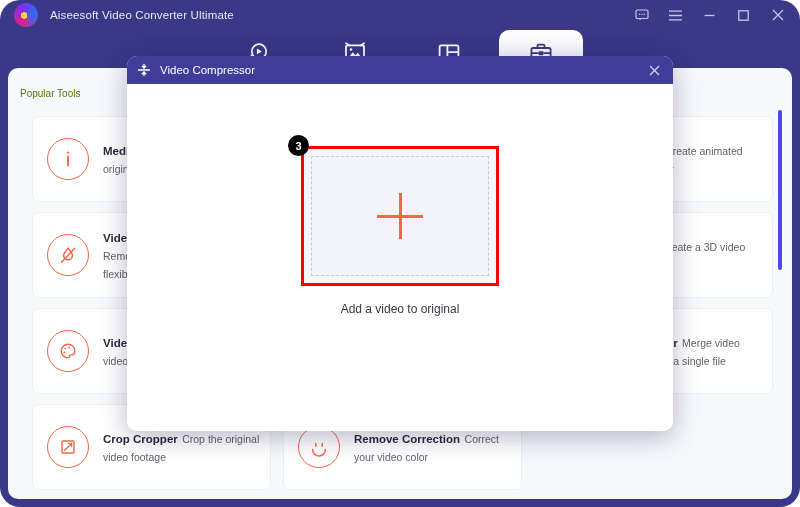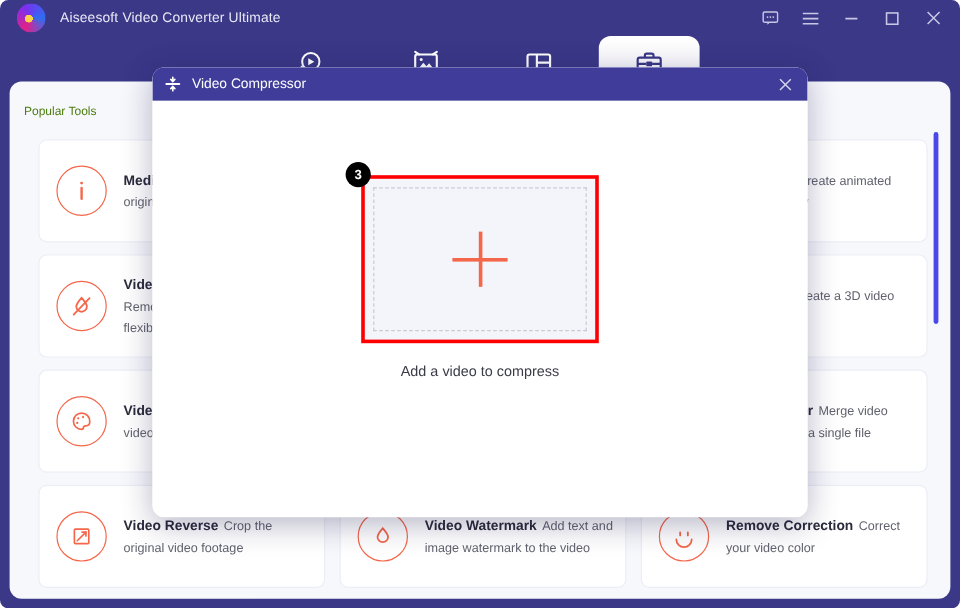"Aiseesoft Video Converter Ultimate" #app-window { border-radius: 7px -> 20px }
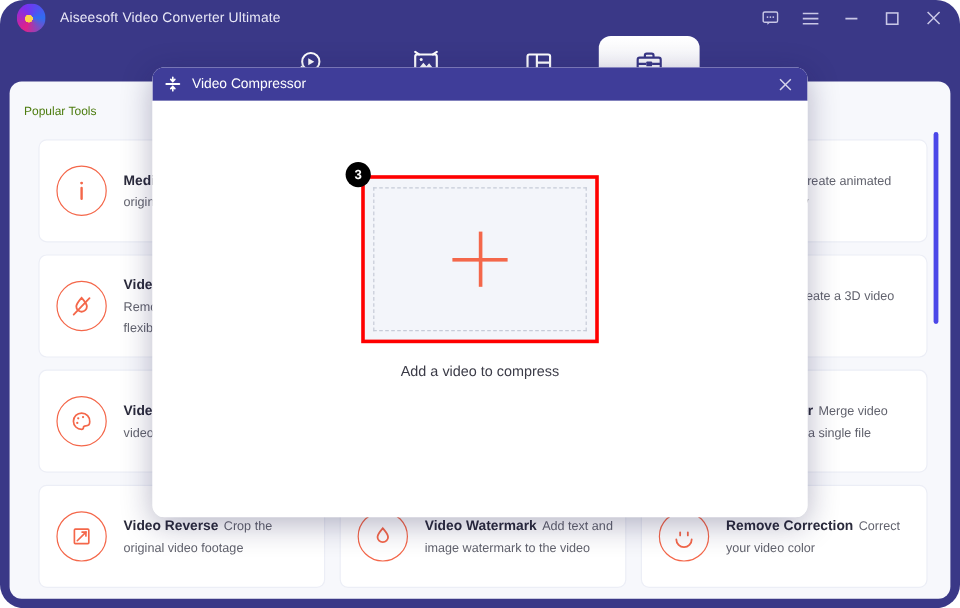"Add a video to compress" div { text: compress -> original }
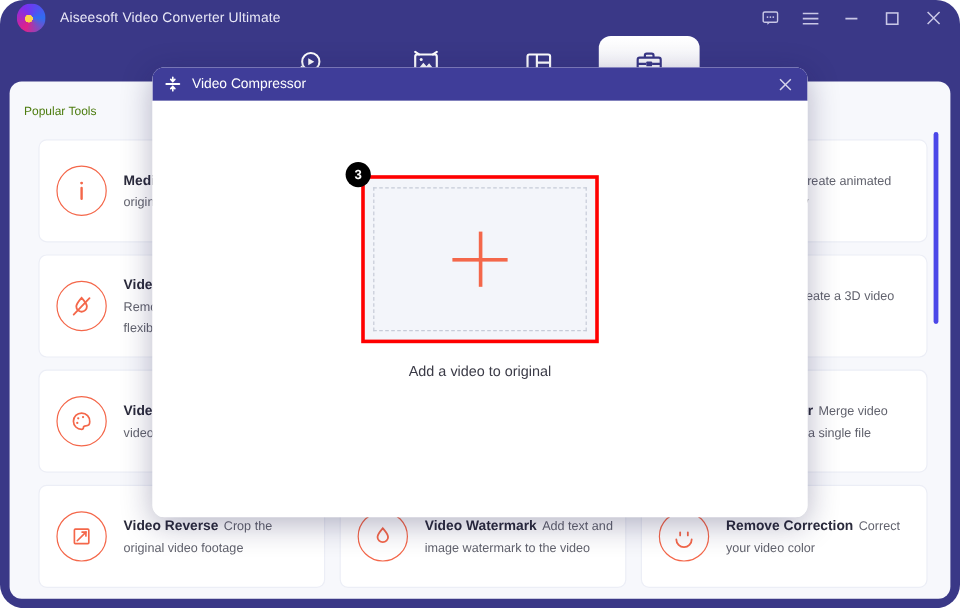"Video Reverse" span.tool-title { text: Video Reverse -> Crop Cropper }
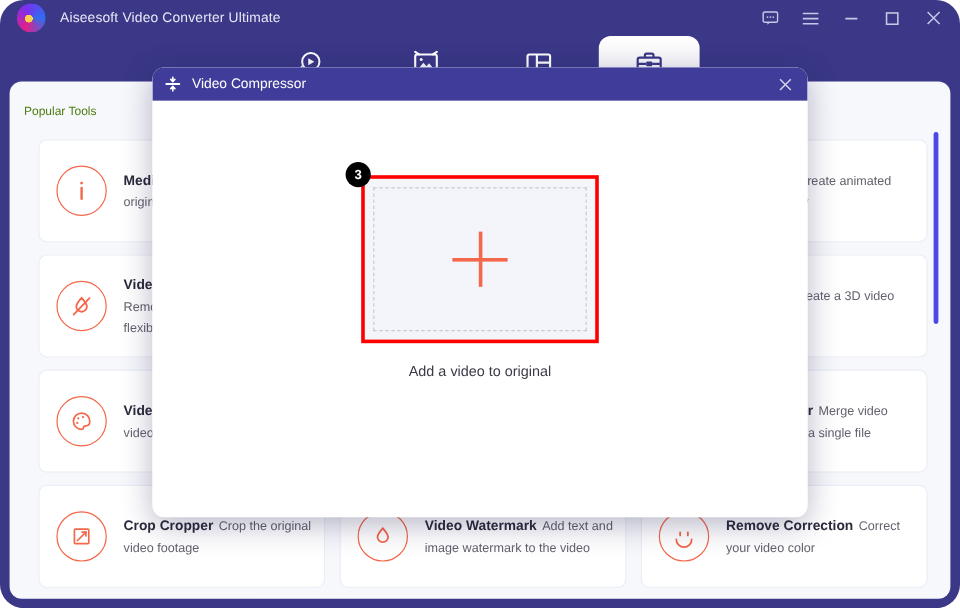"Video Watermark Add text and" div.tool-card { html: <div> <span> <svg> <path></path> </svg> </span> <span> <span>Video Watermark</span> <span>Add text and image watermark to the video</span> </span> </div> -> none }
